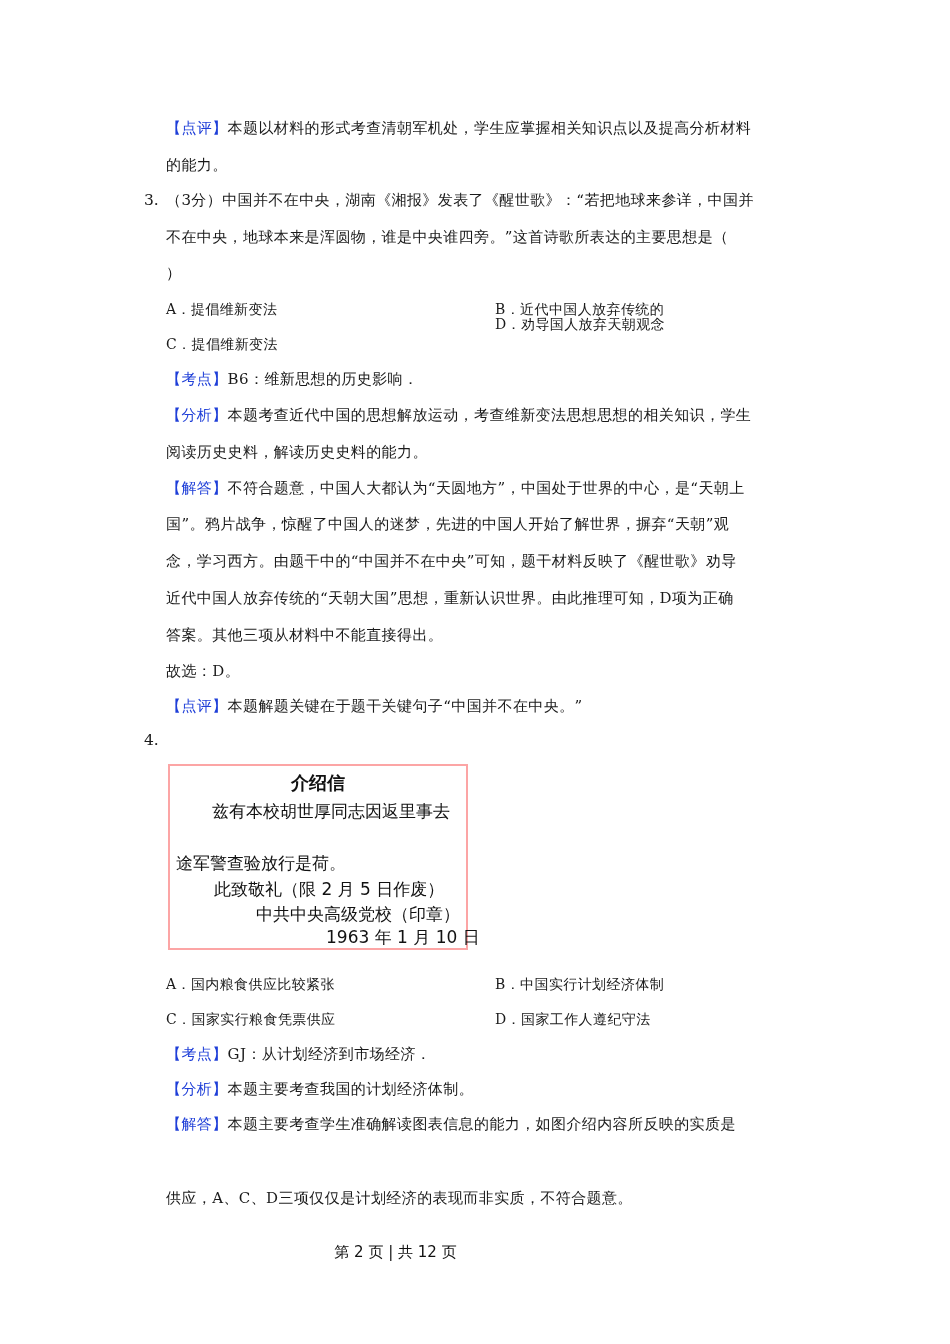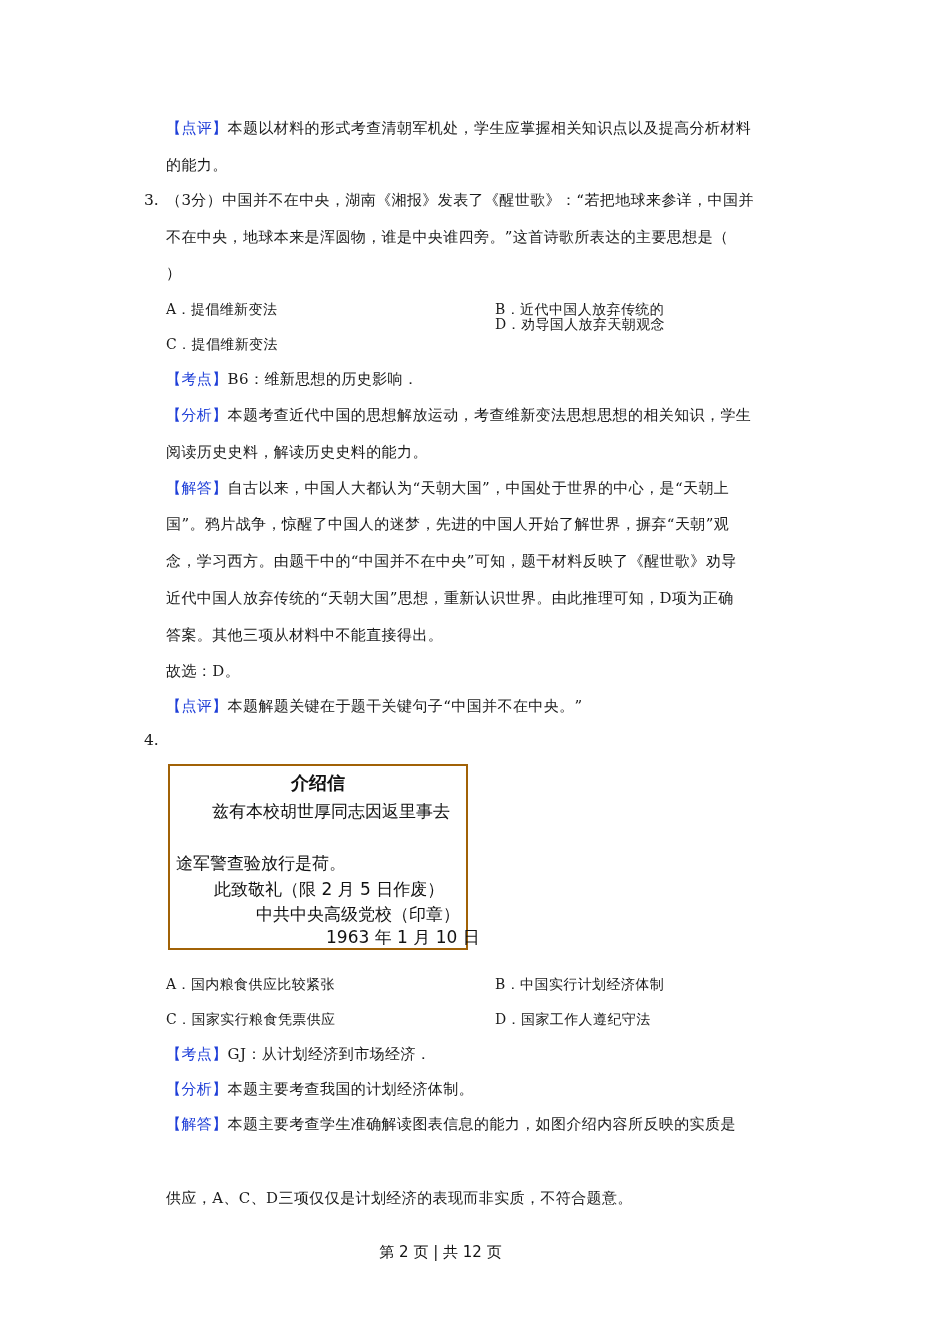"自古以来，中国人大都认为“天朝大国”，中国处于世界的中心，是“天朝上" span { text: 自古以来，中国人大都认为“天朝大国 -> 不符合题意，中国人大都认为“天圆地方 }
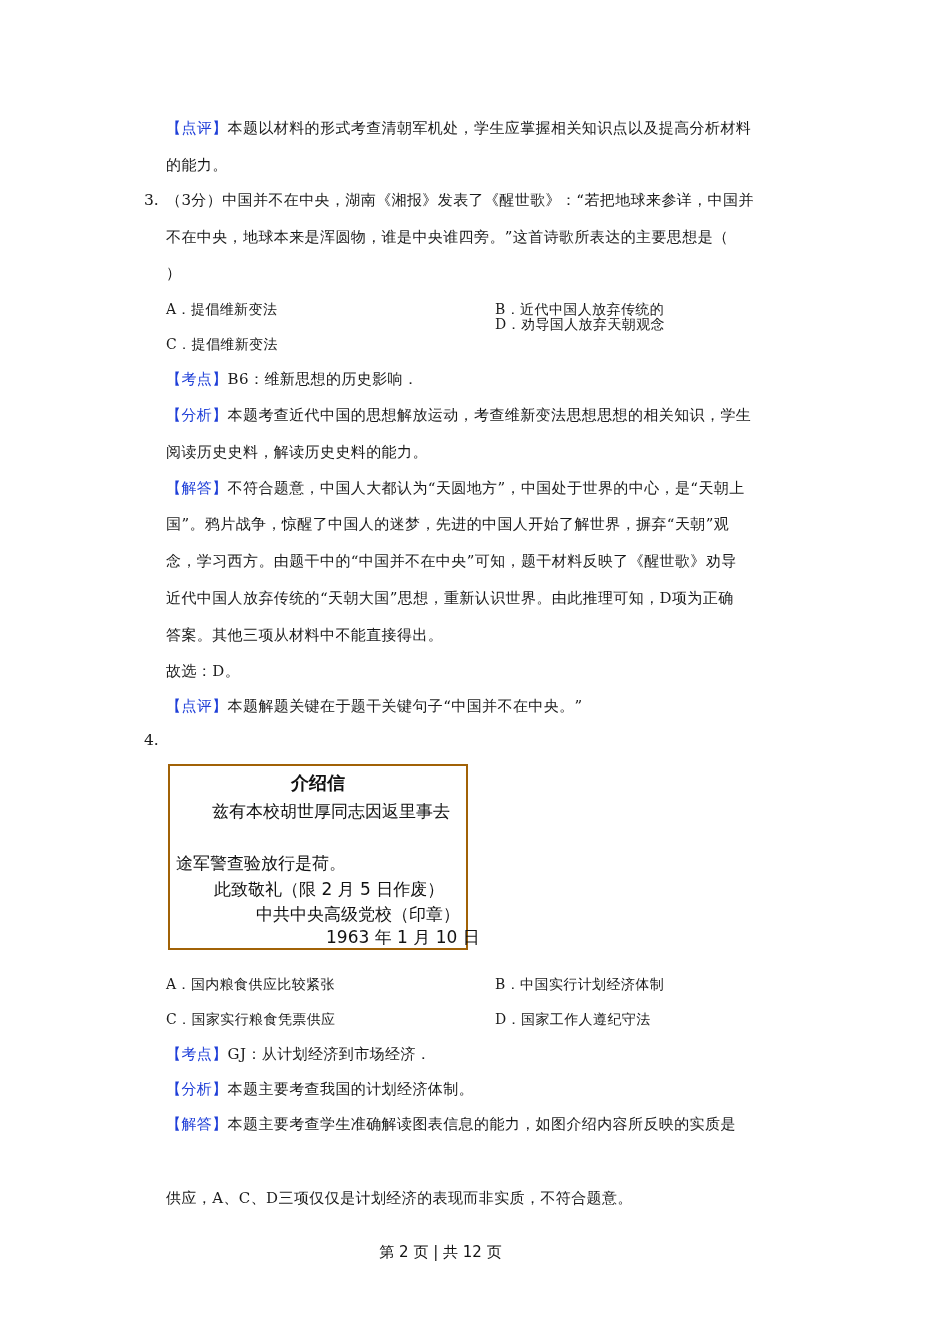"介绍信" .letter-box { border: 2px solid #a16207 -> 2px solid #fca5a5 }
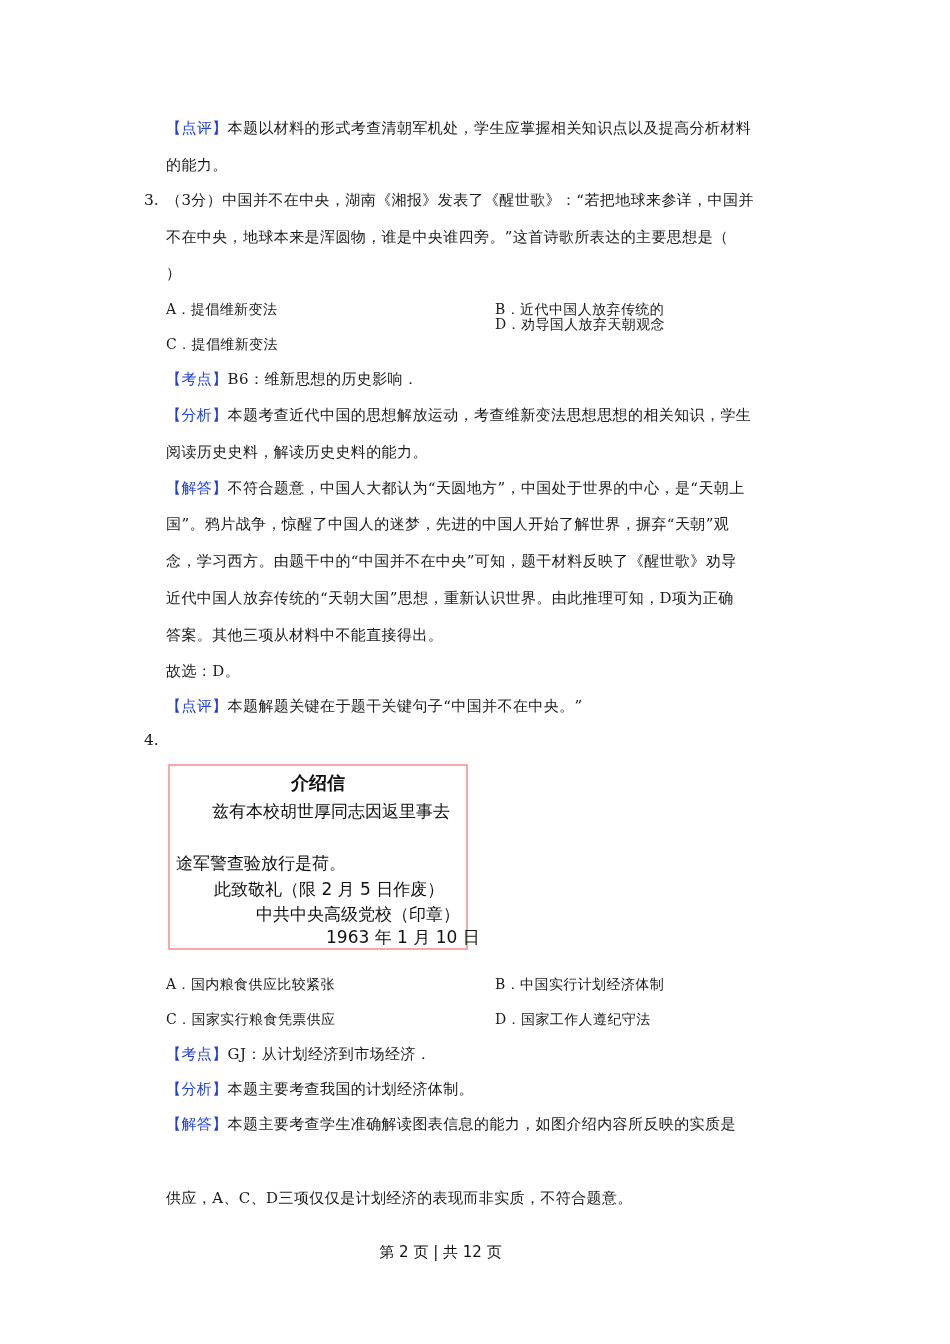"第 2 页 | 共" .footer { margin-left: 45px -> none }
